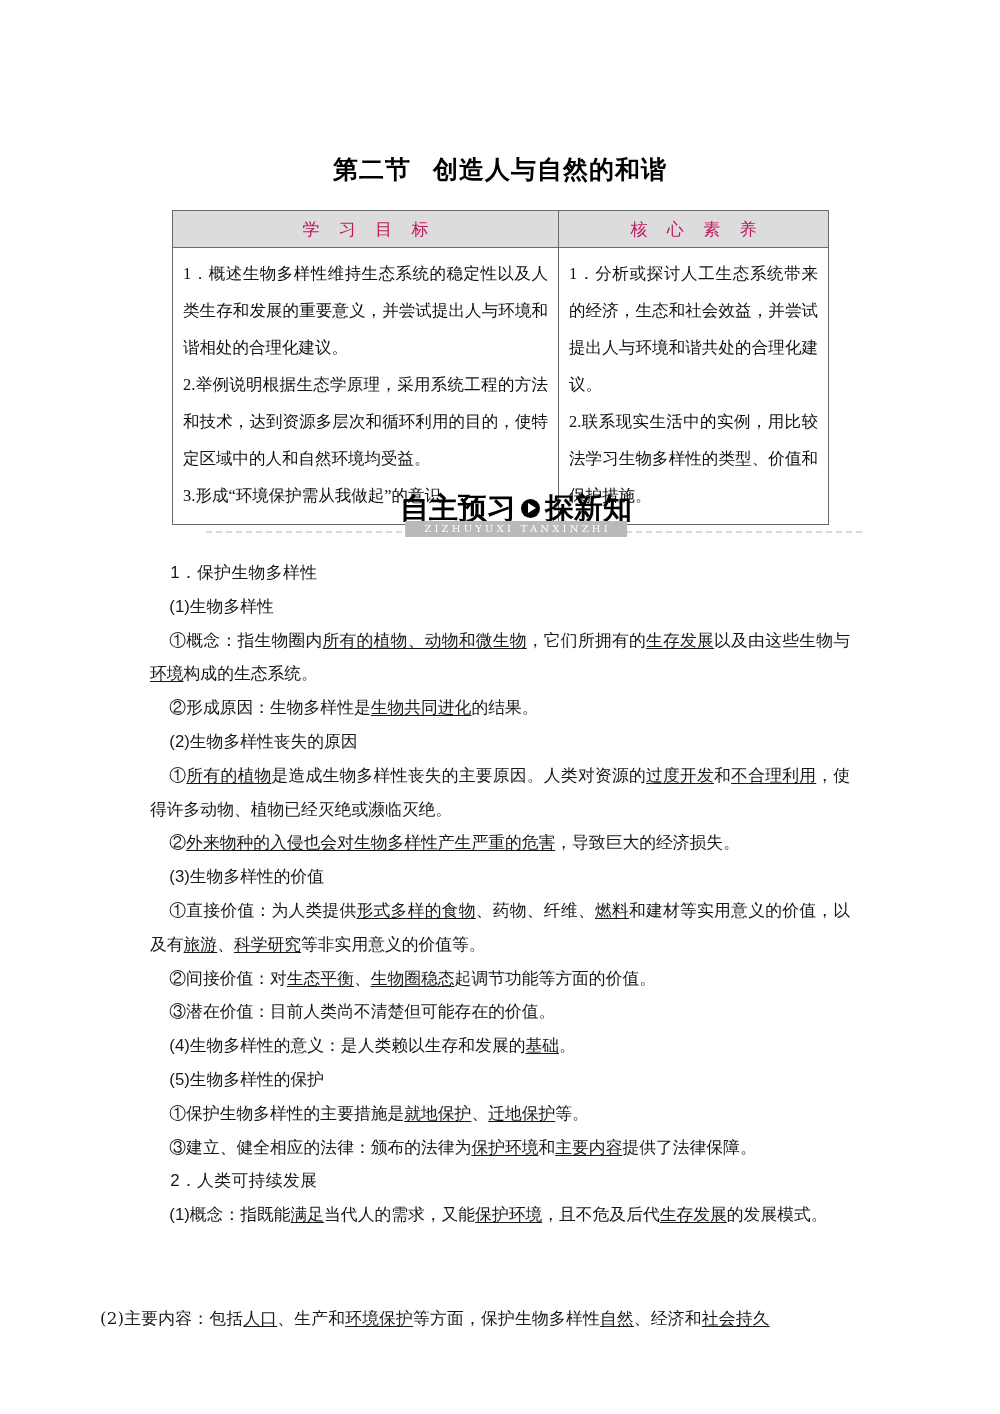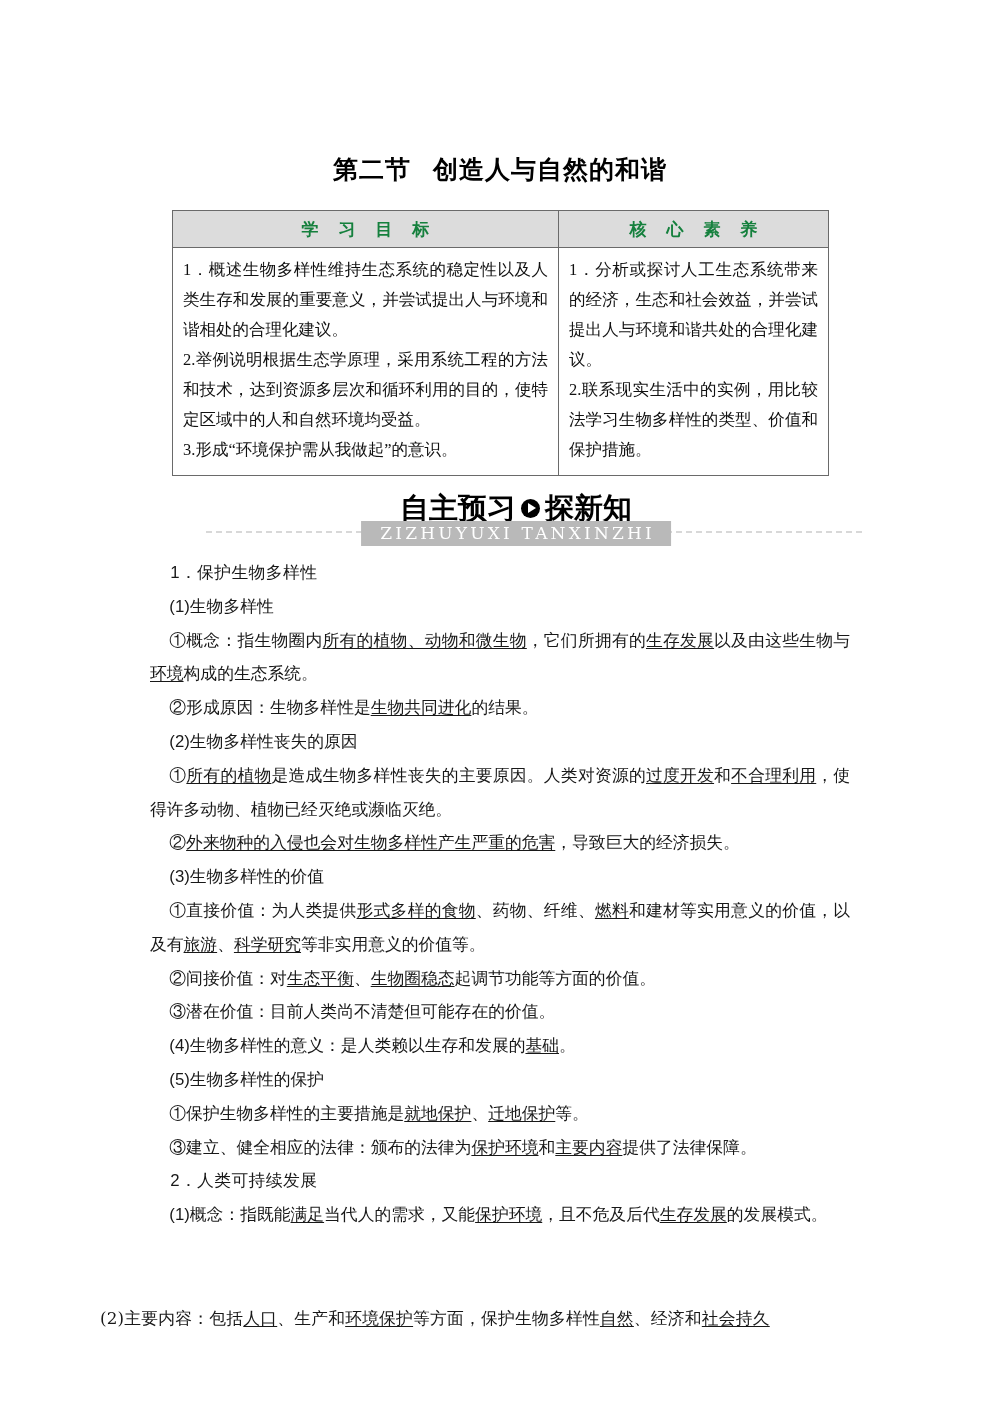"学 习 目 标" .obj-table th { color: #15803d -> #be185d; font-weight: bold -> normal }
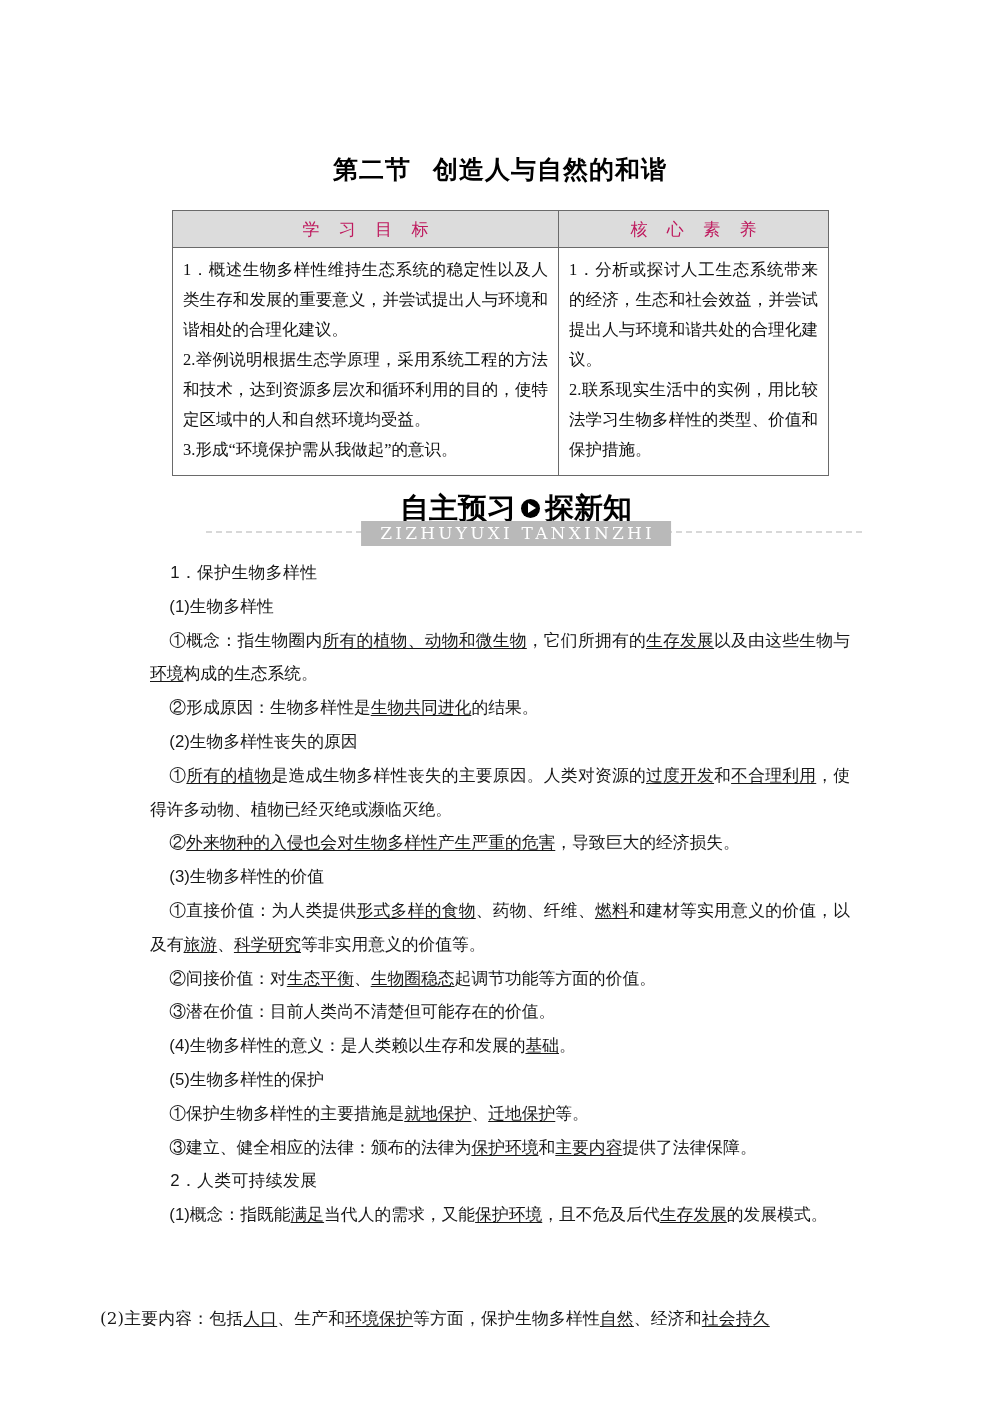"1．概述生物多样性维持生态系统的稳定性以及人类生存和发展的重要意义，并尝试提出人" .obj-table td { line-height: 30px -> 37px }
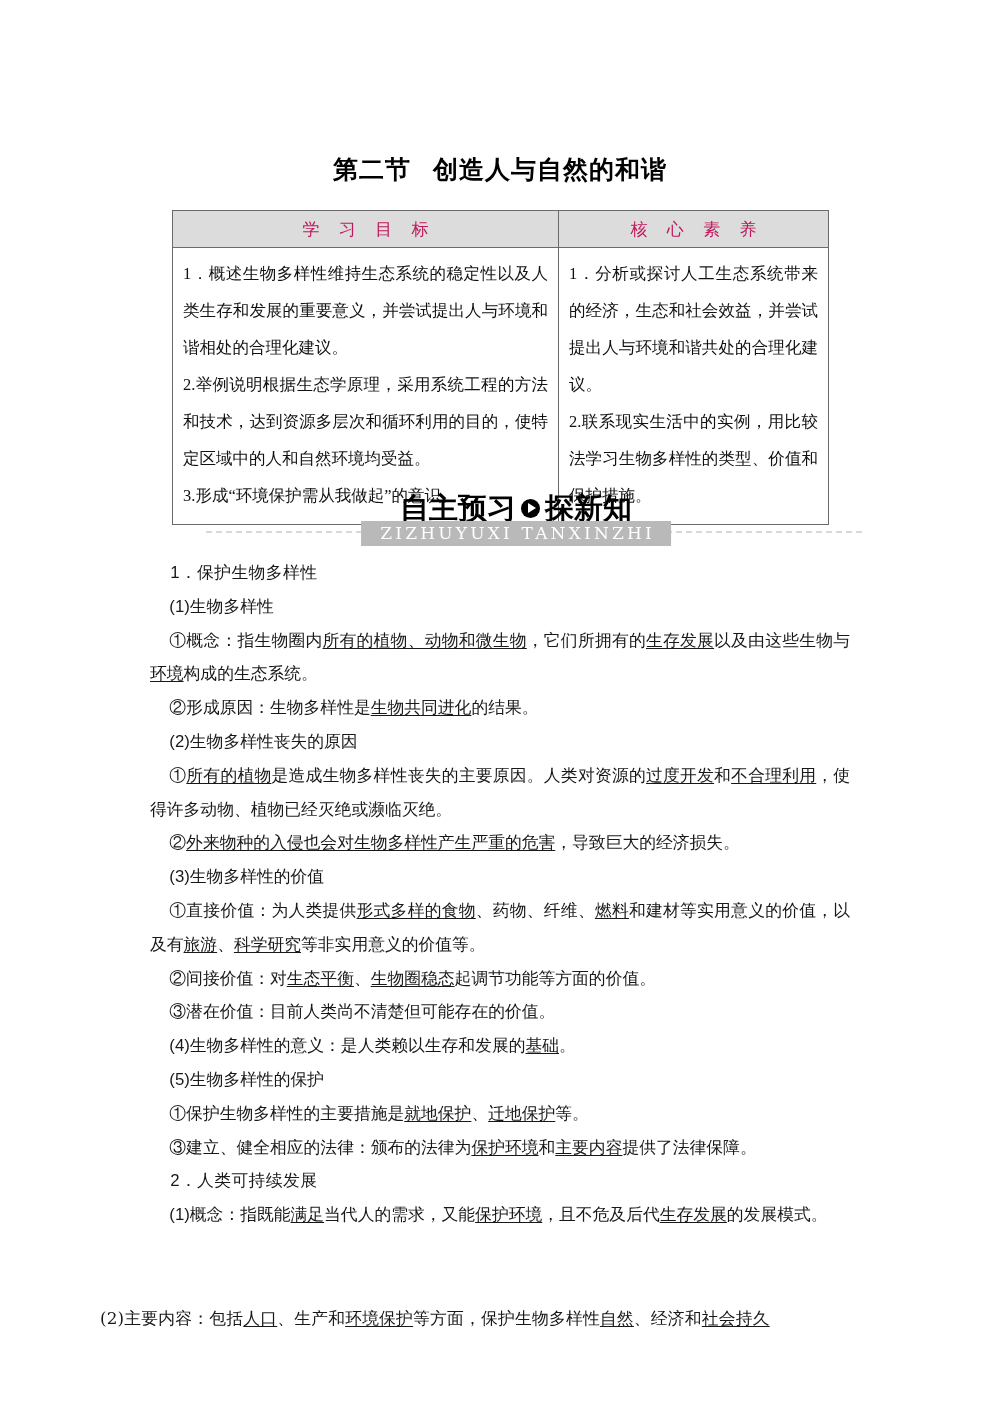"ZIZHUYUXI TANXINZHI" .banner-pinyin { font-size: 17px -> 10px }
